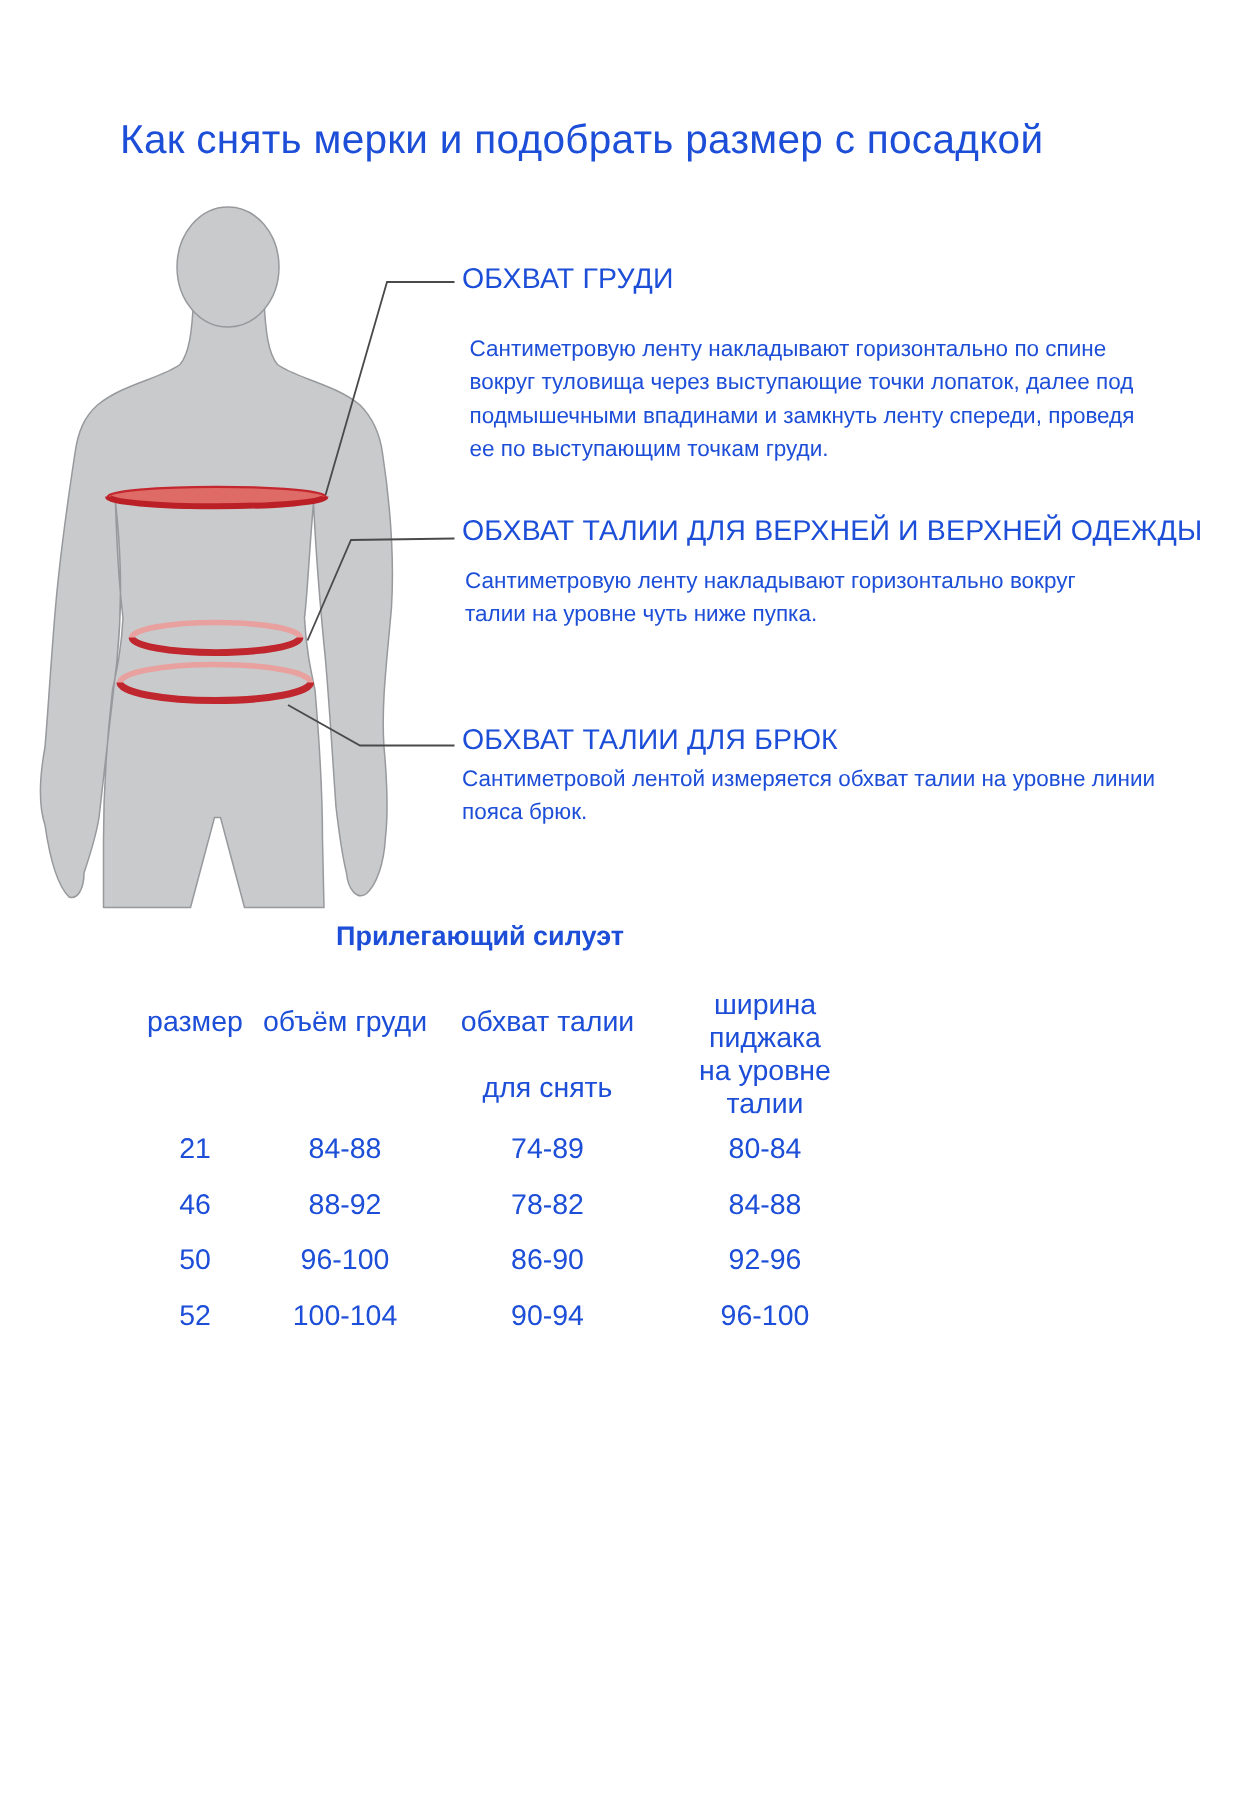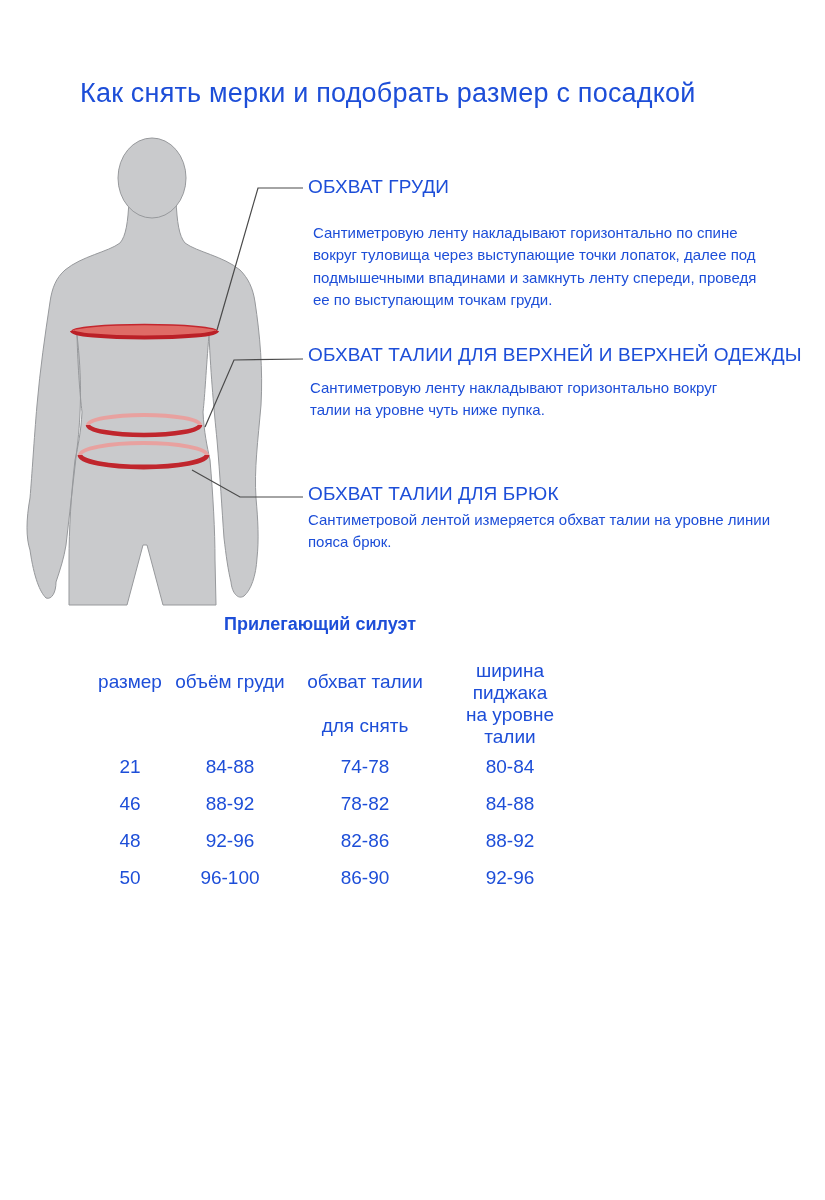"74-78" td { text: 74-78 -> 74-89 }
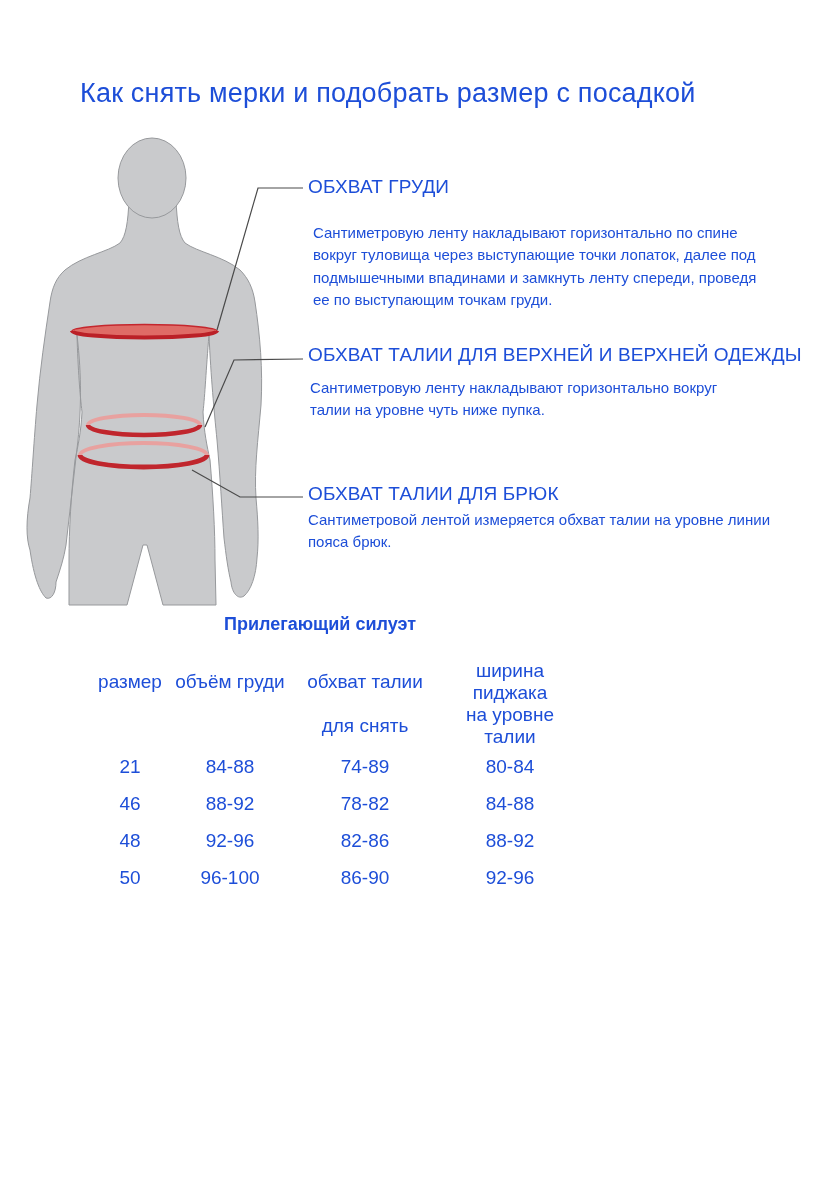"48" tr { html: <tr> <td>48</td> <td>92-96</td> <td>82-86</td> <td>88-92</td> </tr> -> none }
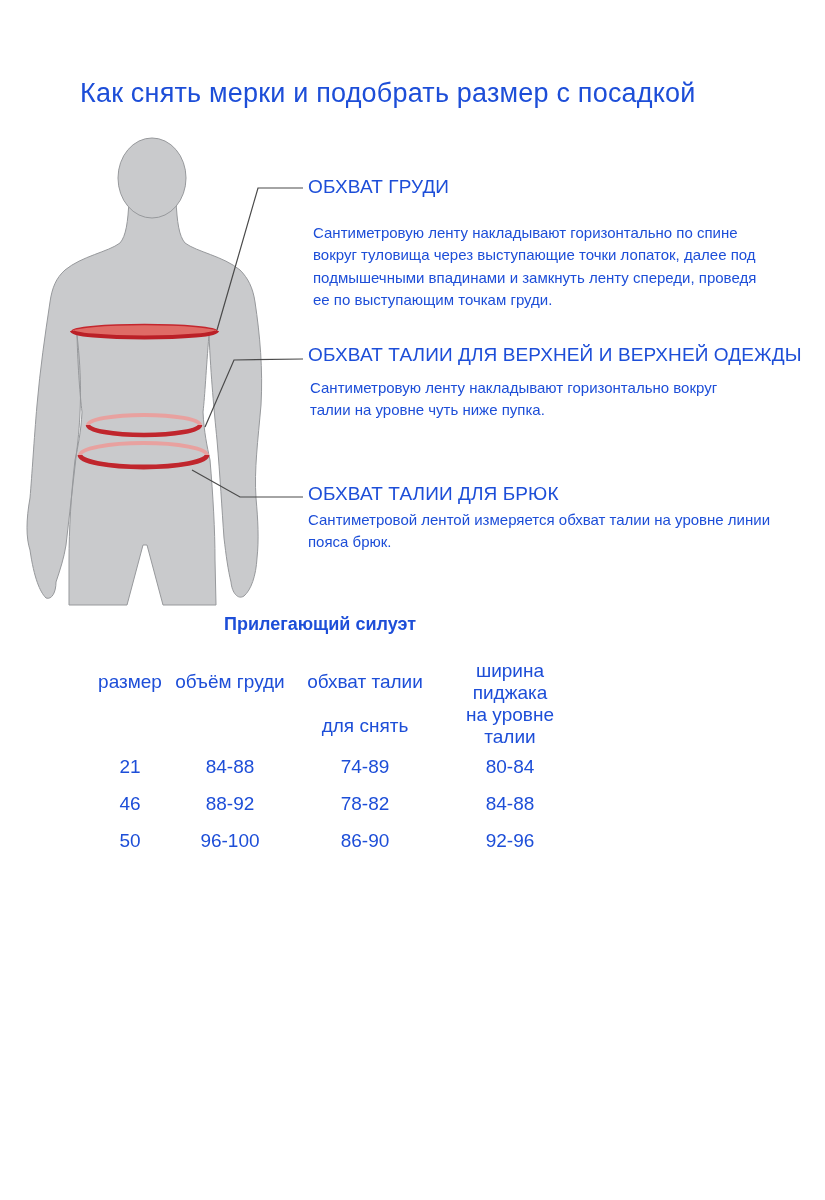"52" tr { html: none -> <tr> <td>52</td> <td>100-104</td> <td>90-94</td> <td>96-100</td> </tr> }
